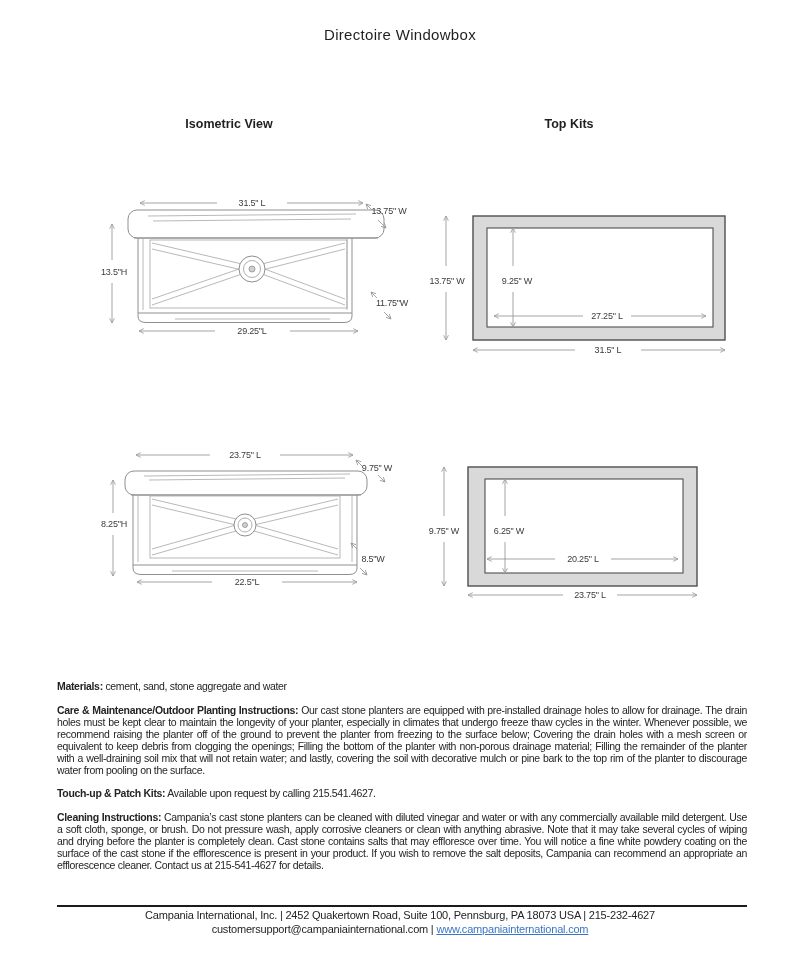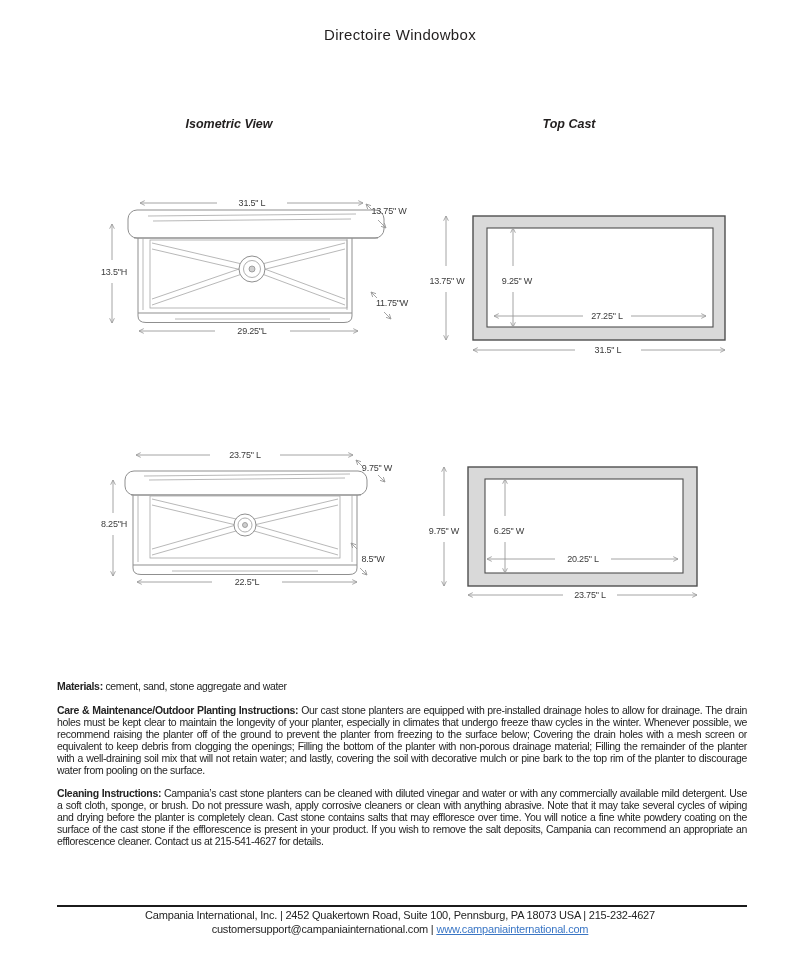"Isometric View" .view-label { font-style: italic -> none }
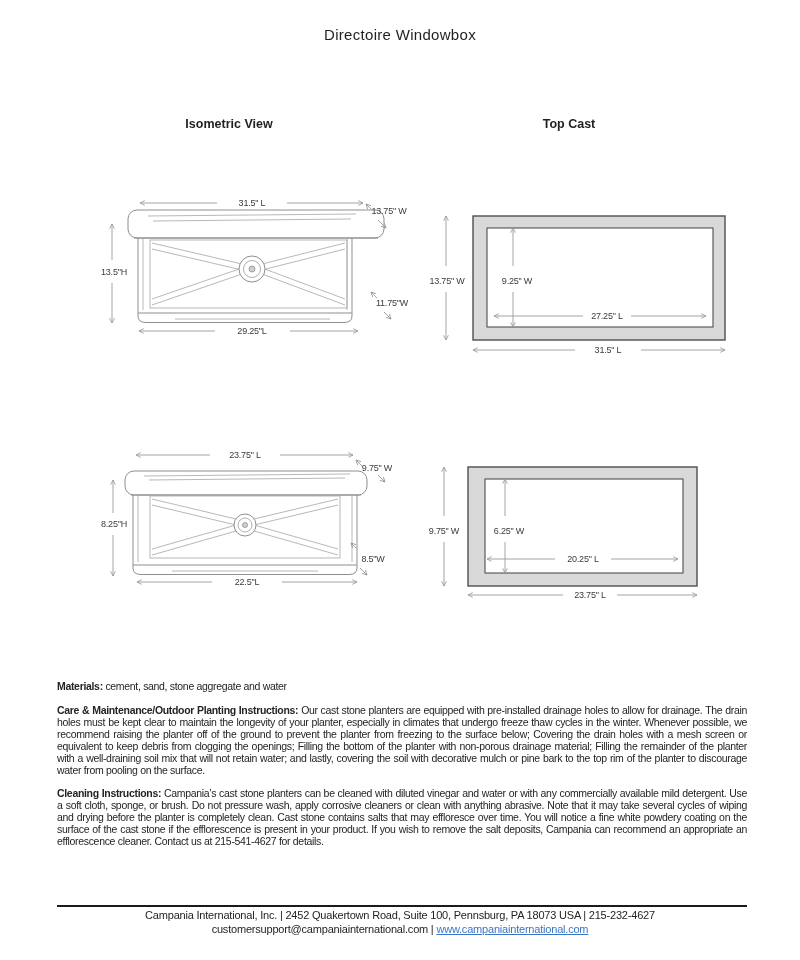"Top Cast" div.view-label { text: Cast -> Kits }
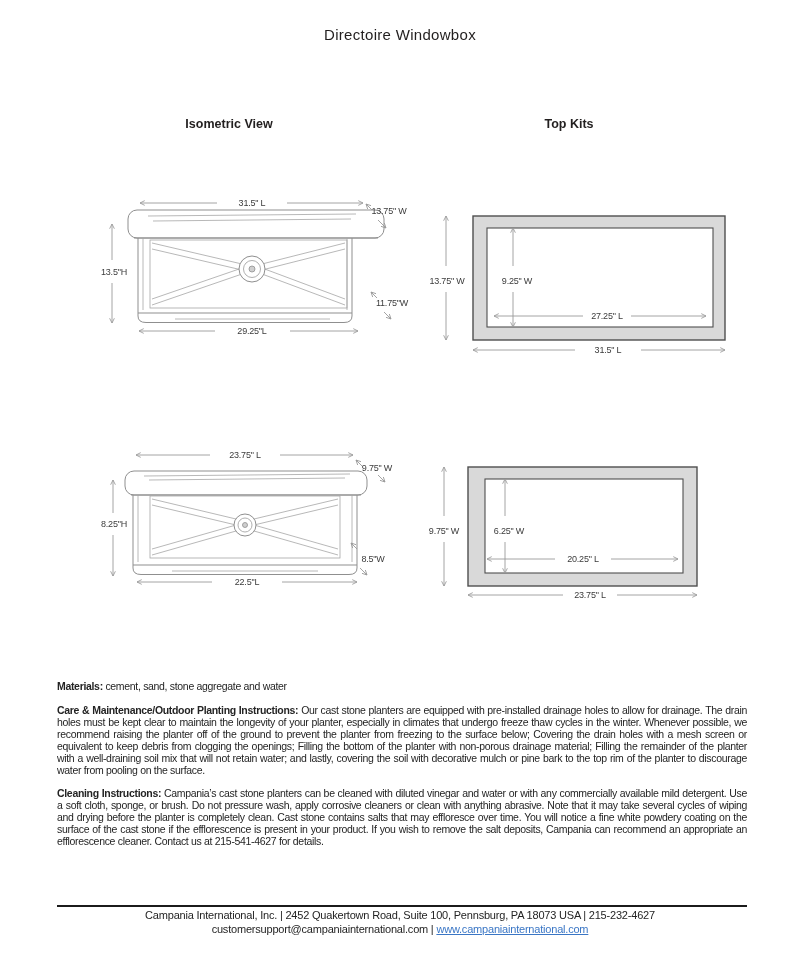"Touch-up & Patch Kits: Available" p { html: none -> <p><b>Touch-up &amp; Patch Kits:</b><span> Available upon request by calling 215.541.4627.</span></p> }
